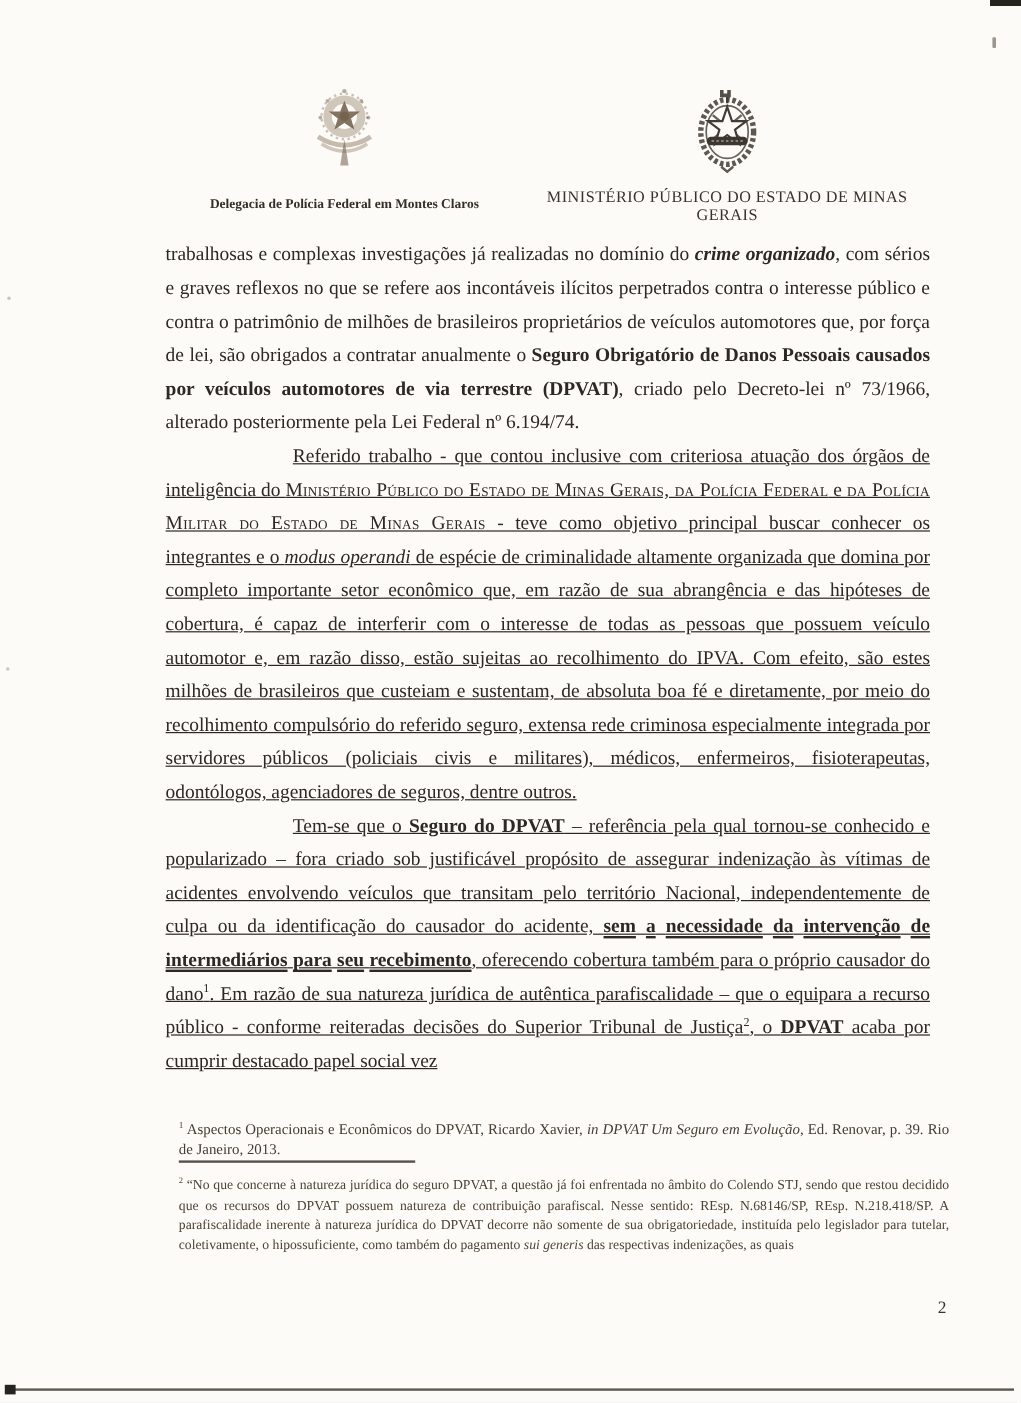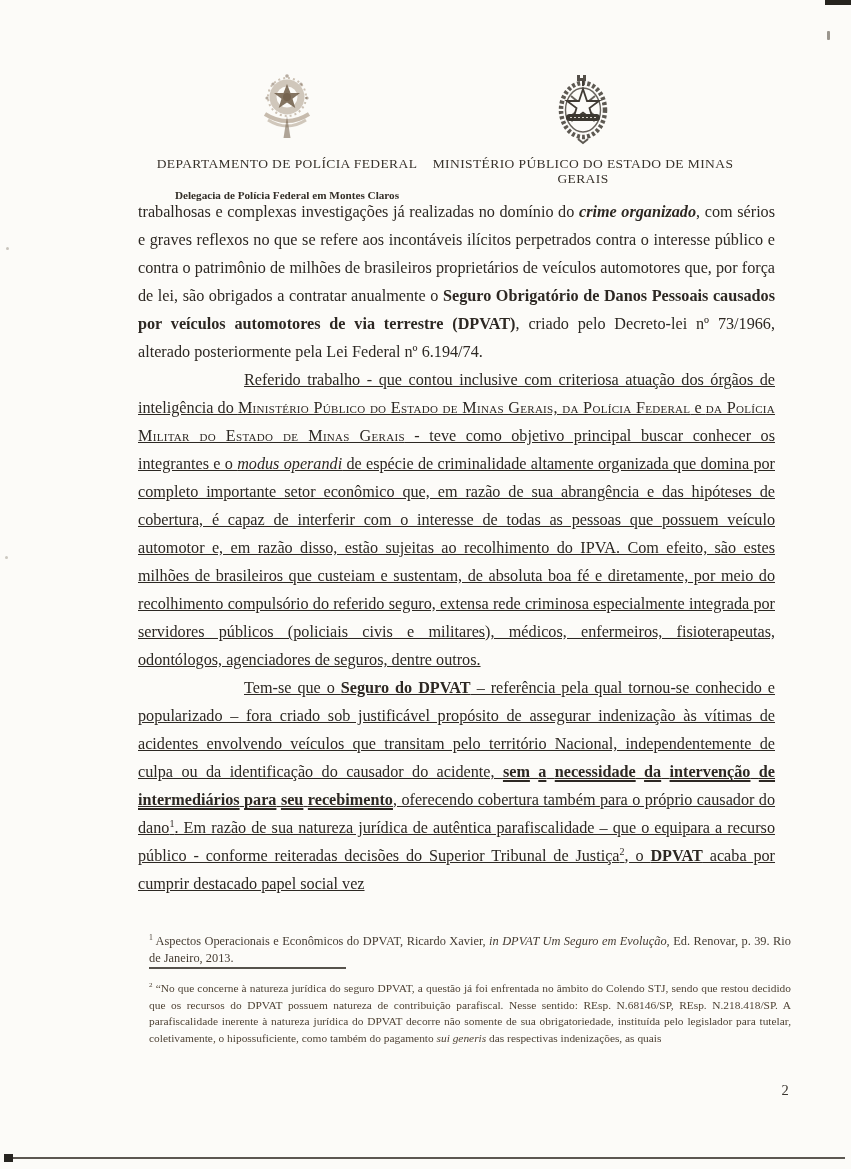"DEPARTAMENTO DE POLÍCIA FEDERAL" div.lh-org { html: <div>DEPARTAMENTO DE POLÍCIA FEDERAL</div> -> none }
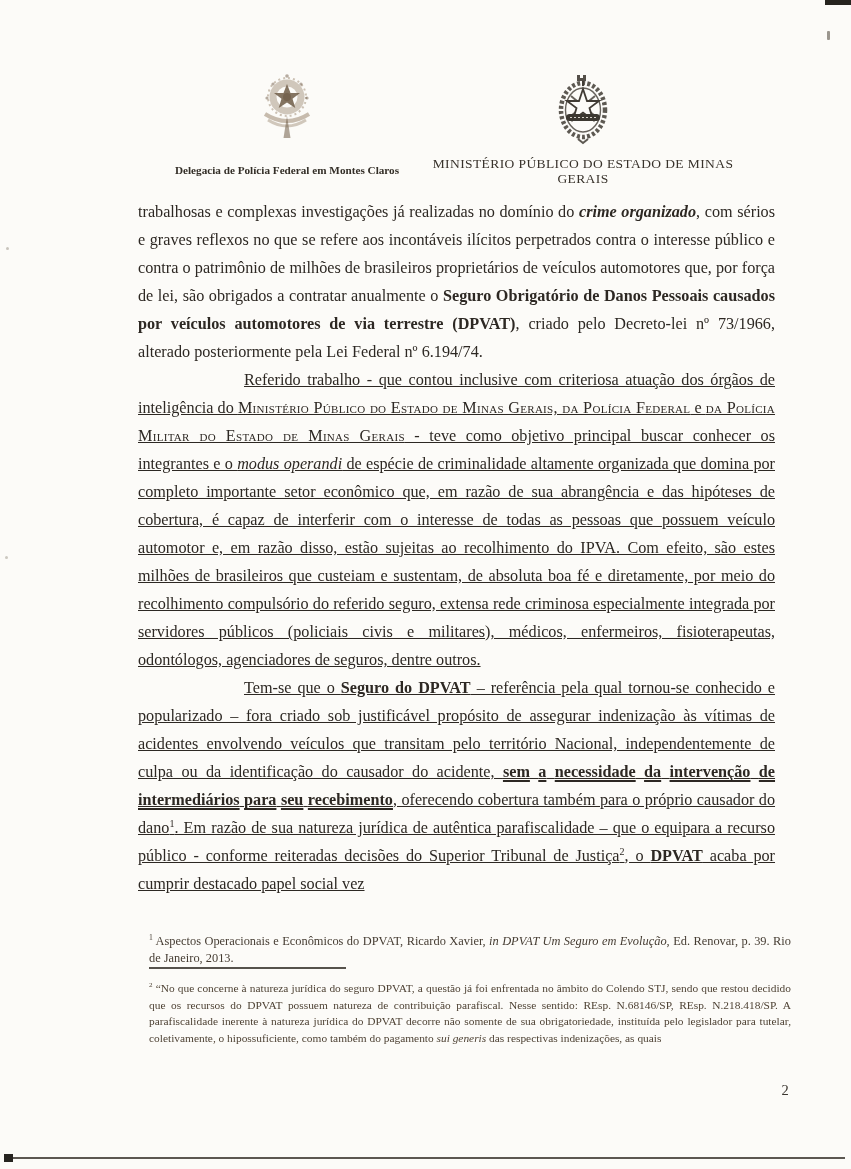"MINISTÉRIO PÚBLICO DO ESTADO DE MINAS GERAIS" .lh-col.right { left: 424px -> 447px }
